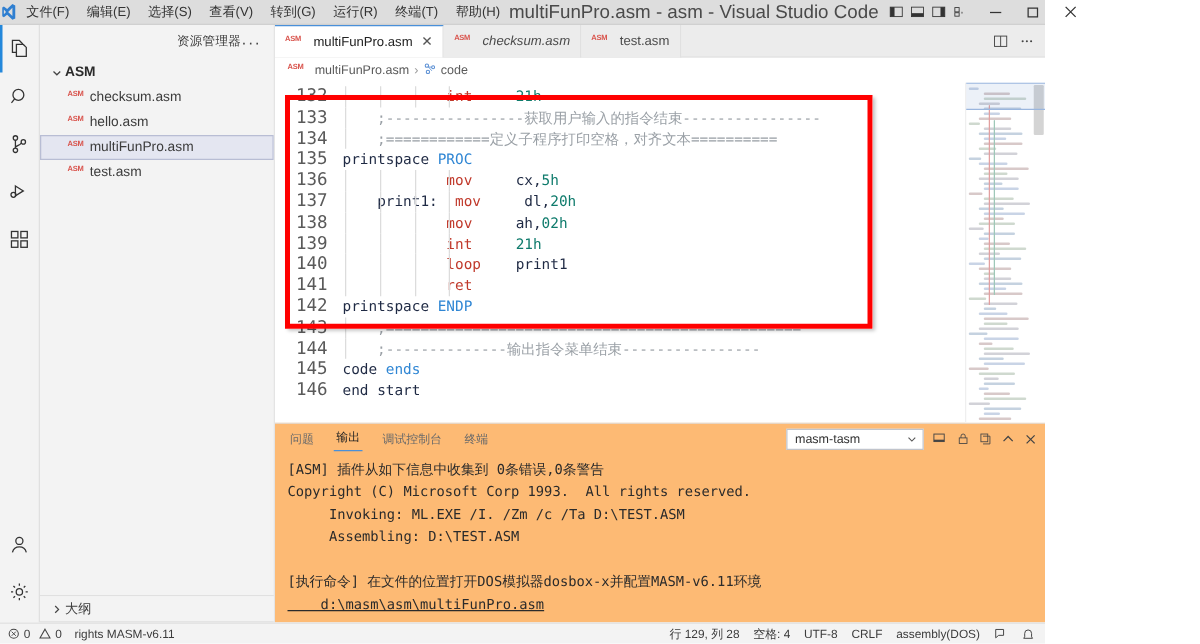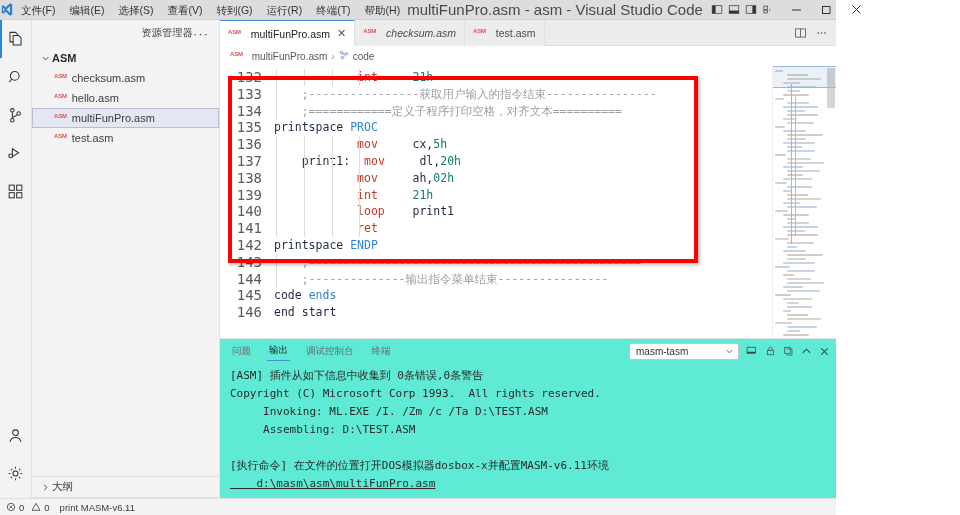"问题" .panel { background: #5eead4 -> #fdba74 }
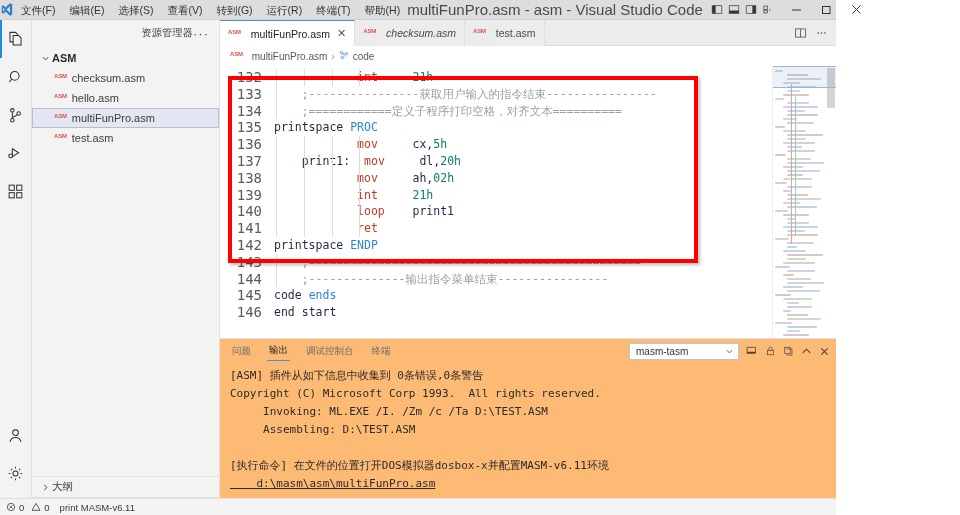"print MASM-v6.11" div.sb-entry { text: print -> rights }
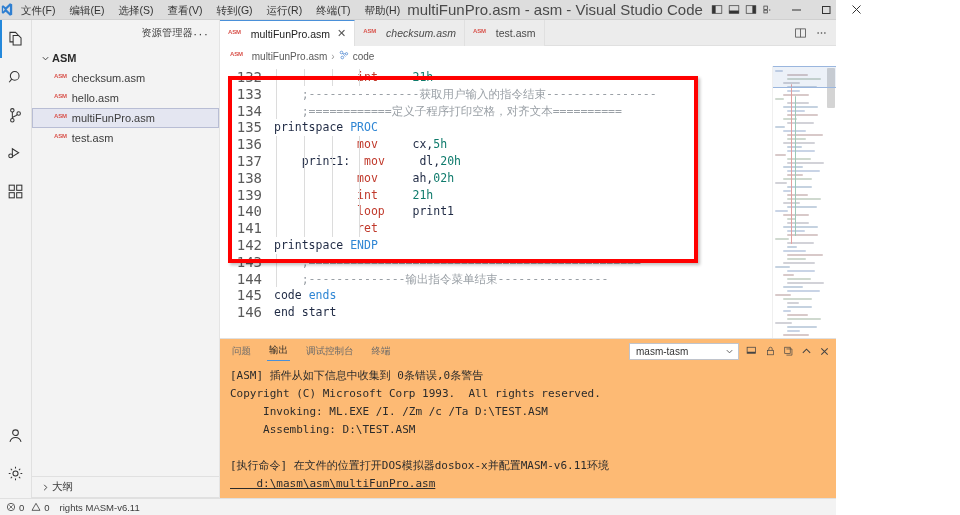"行 129, 列 28" div.sb-right { html: none -> <div> <div>行 129, 列 28</div> <div>空格: 4</div> <div>UTF-8</div> <div>CRLF</div> <div>assembly(DOS)</div> <span> <svg> <path></path> </svg> </span> <span> <svg> <path></path> </svg> </span> </div> }
